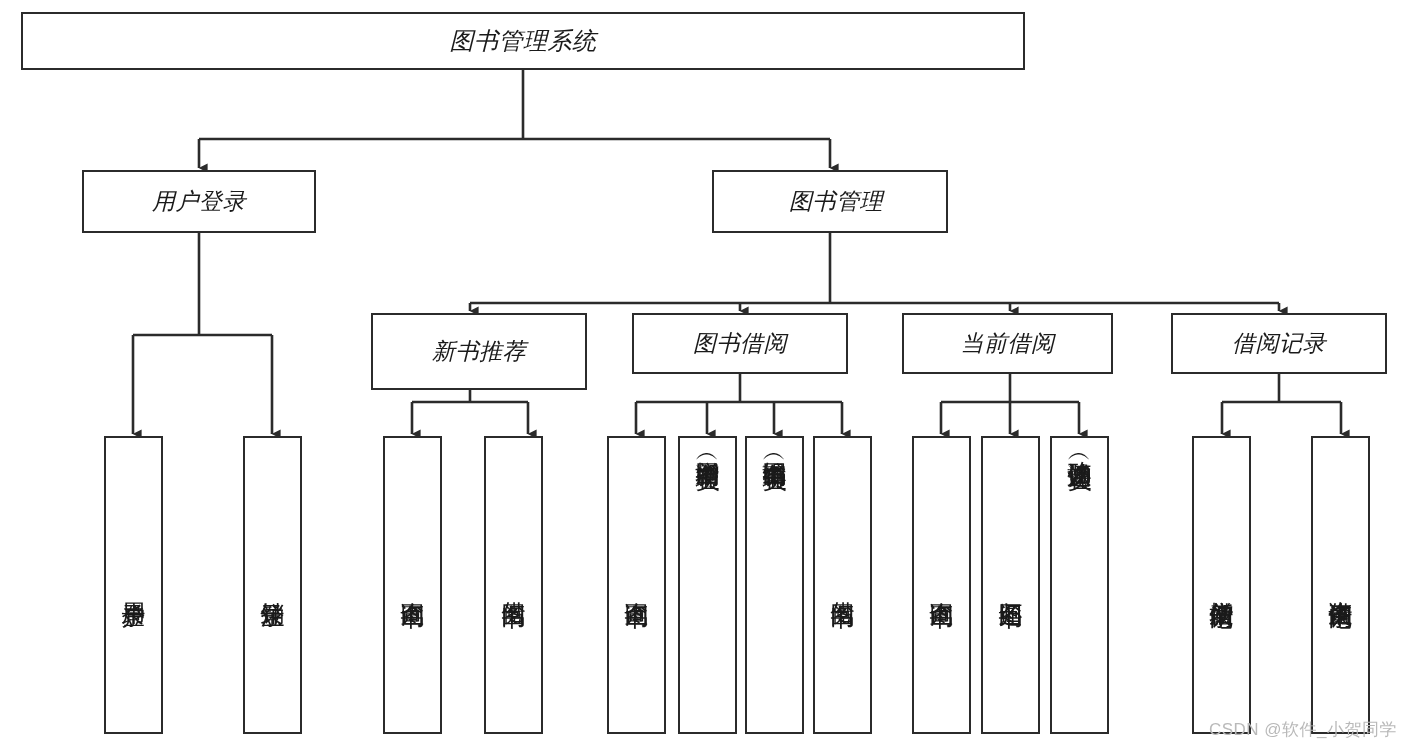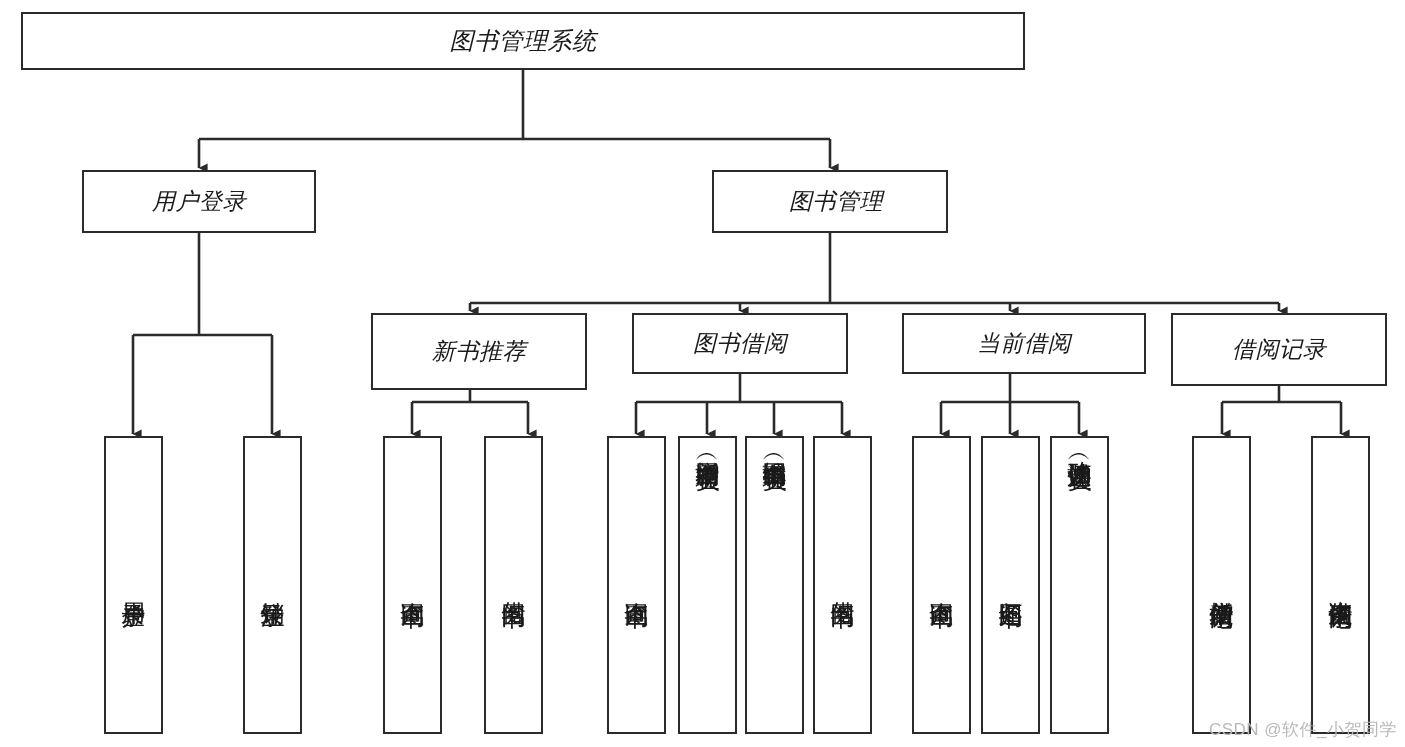"当前借阅" div.node { width: 244px -> 211px }
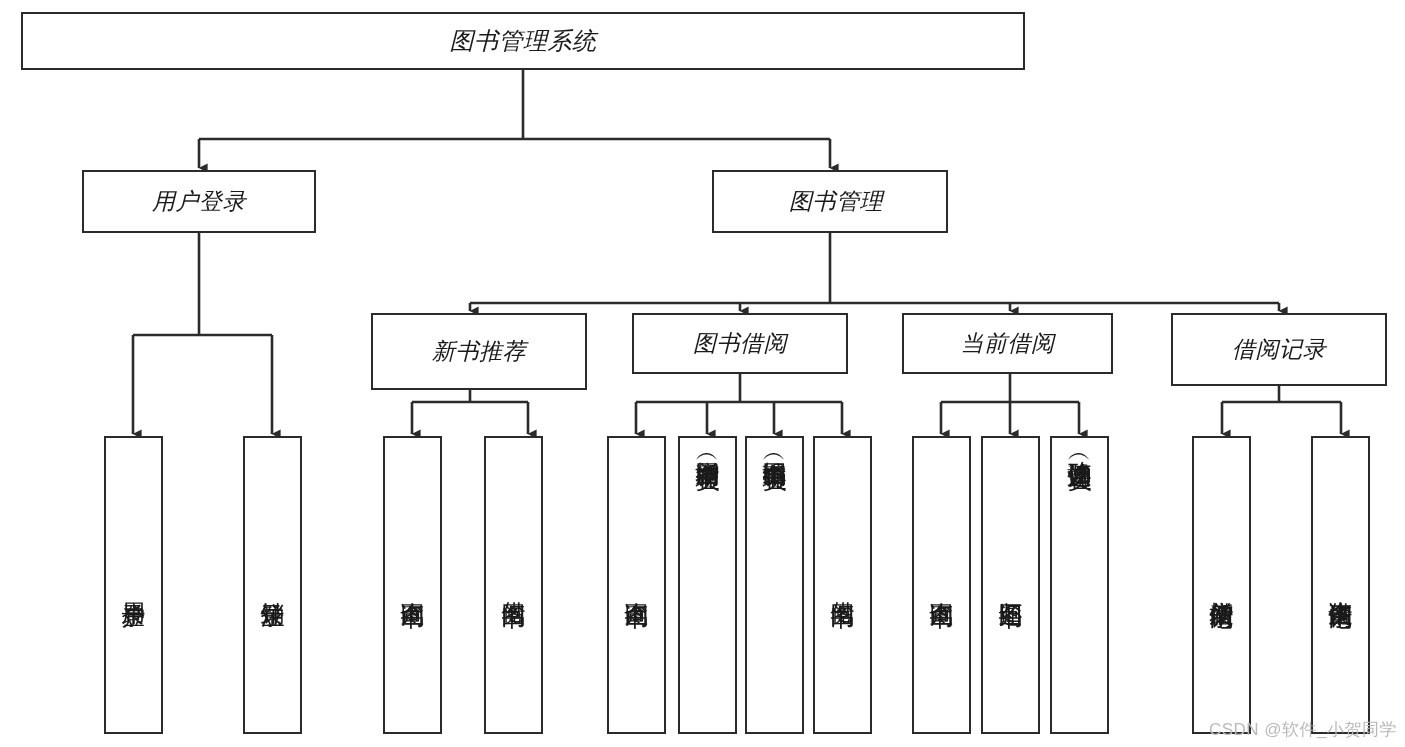"借阅记录" div.node { height: 73px -> 61px }
